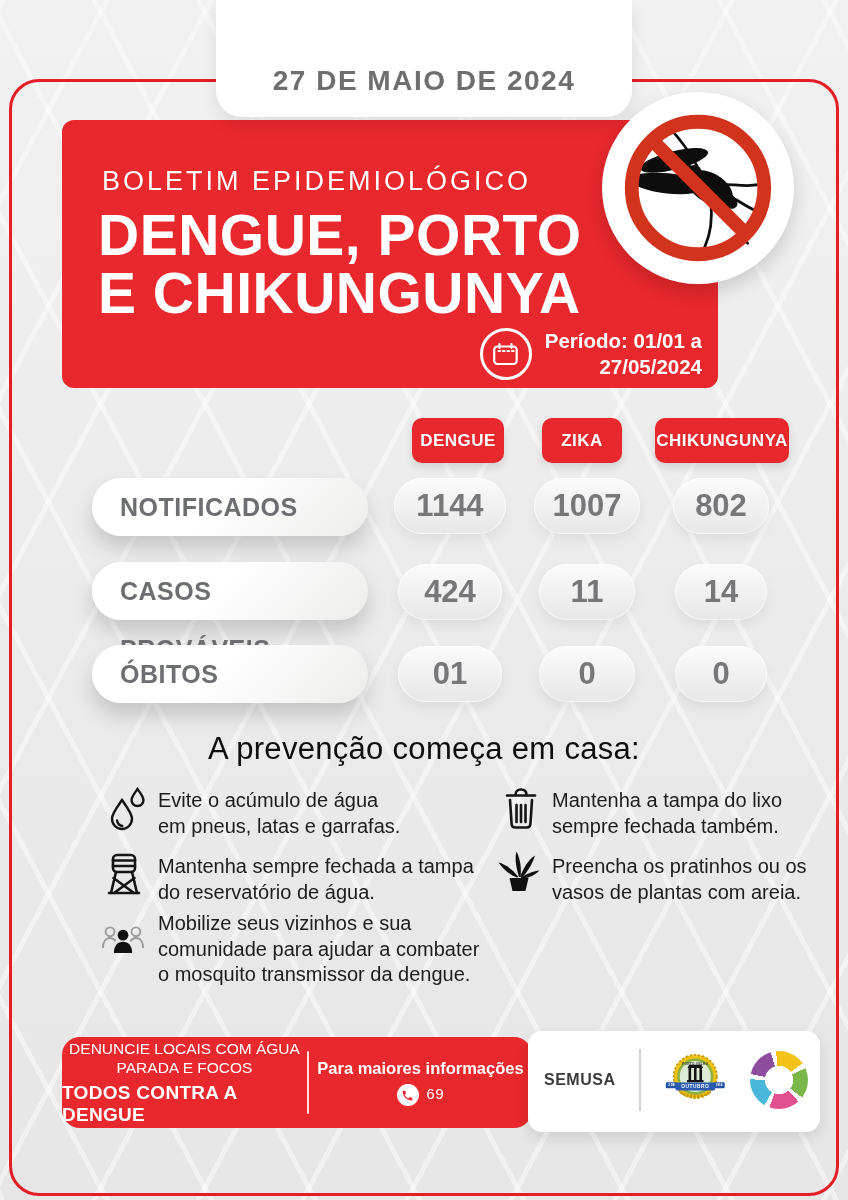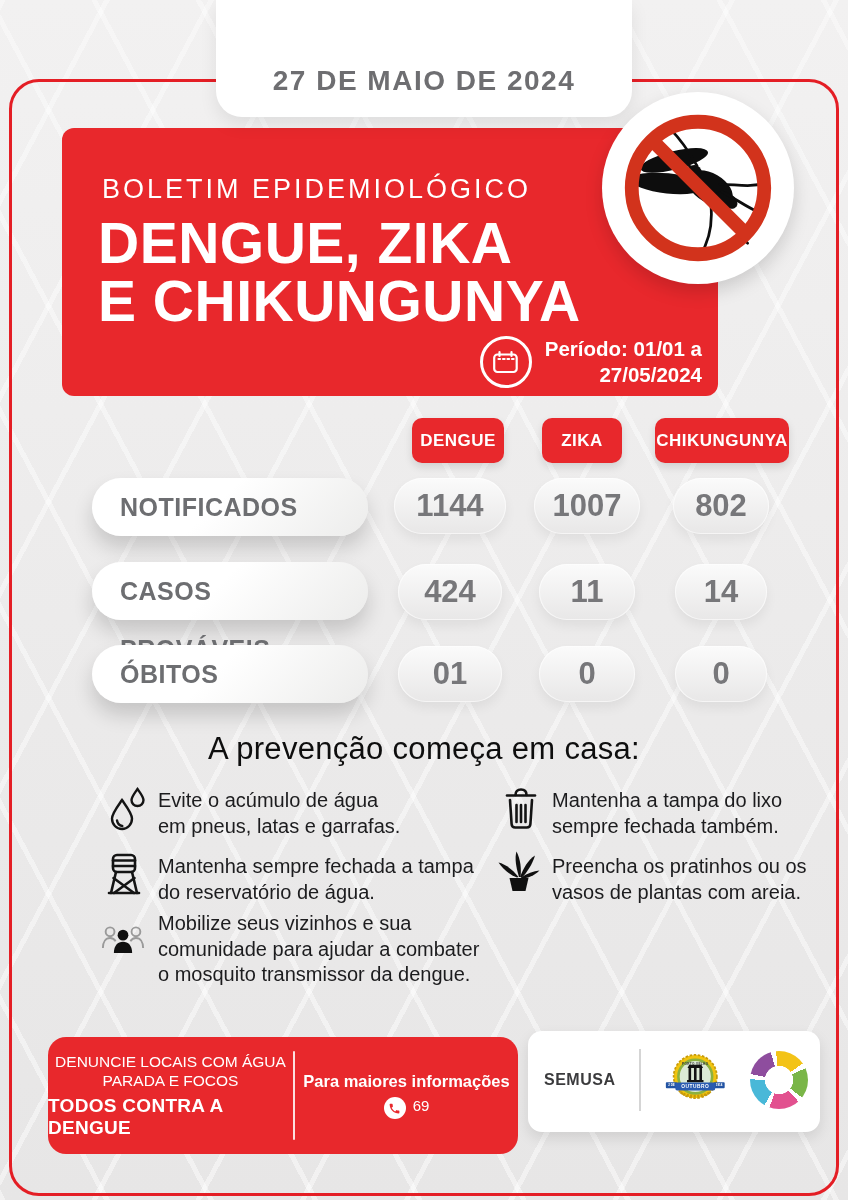"BOLETIM EPIDEMIOLÓGICO" .header-card { top: 128px -> 120px }
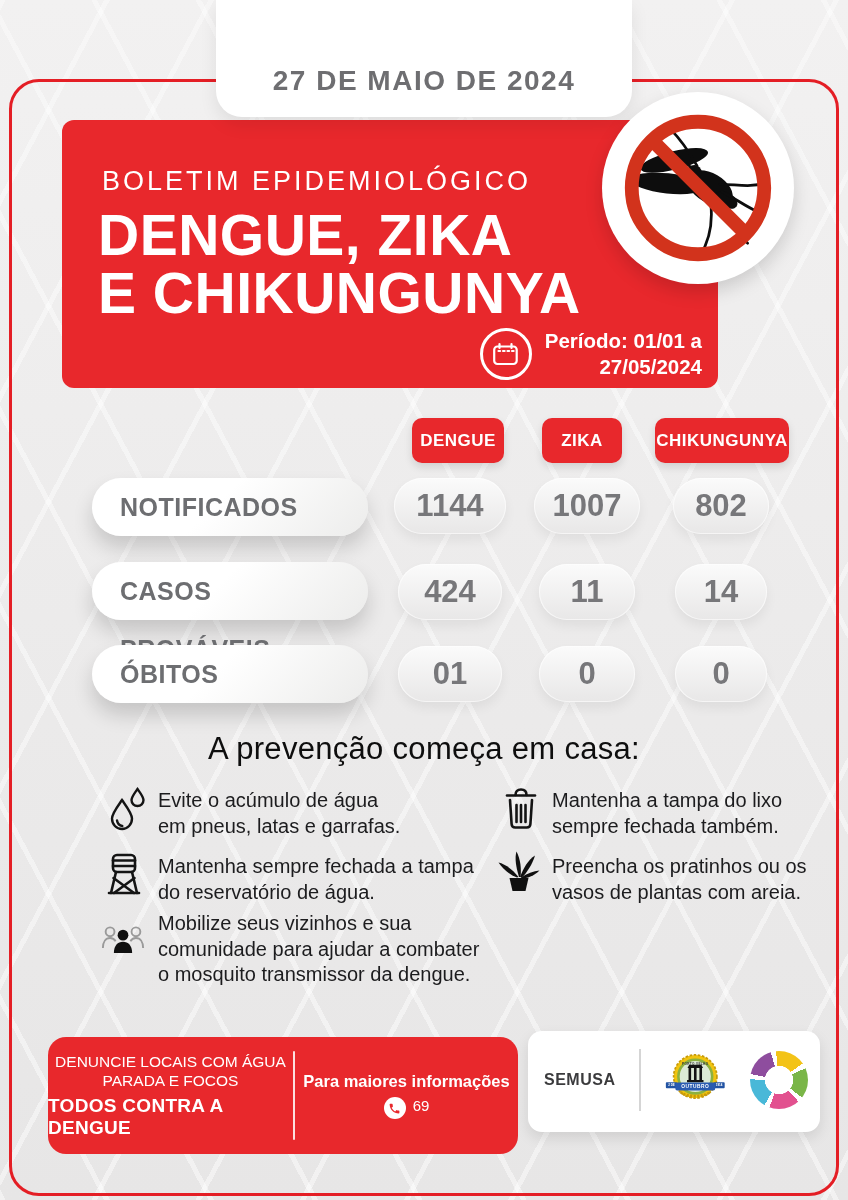"DENGUE, ZIKA" div.big-title { text: ZIKA -> PORTO }
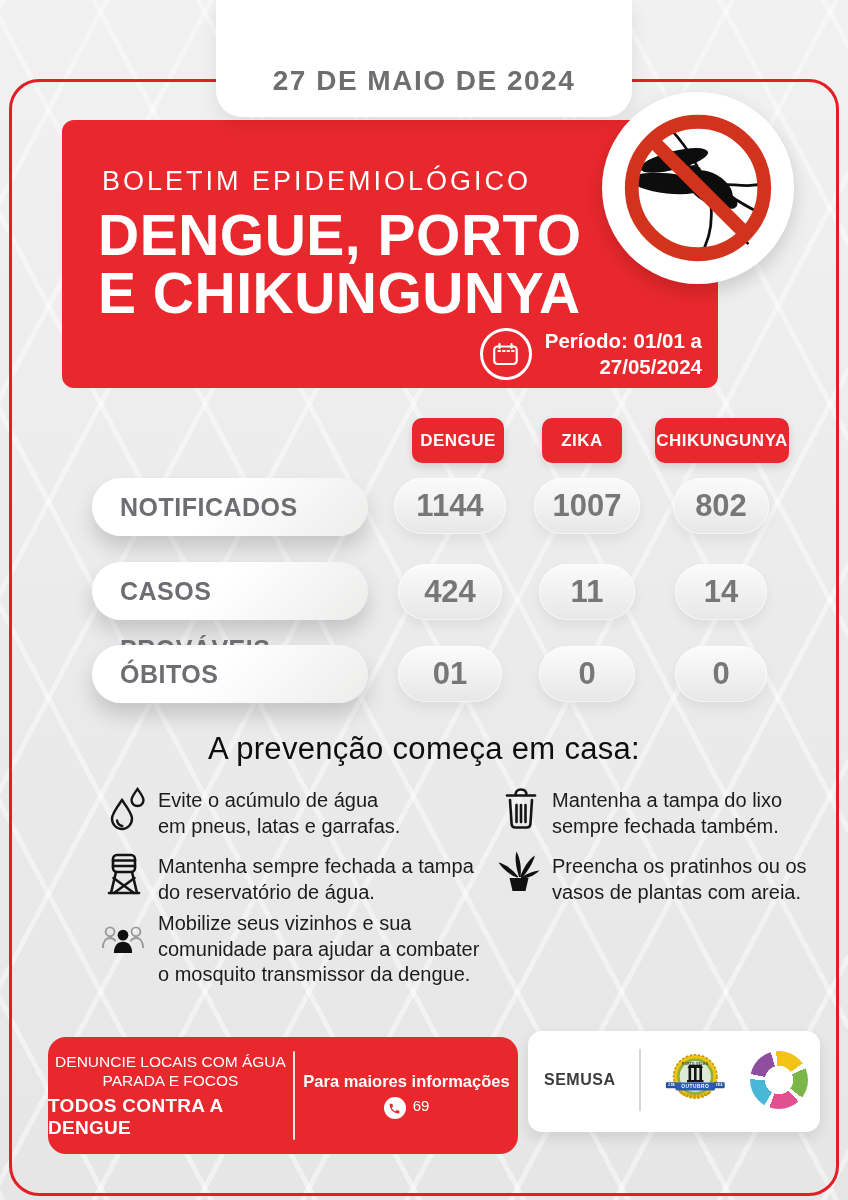"DENUNCIE LOCAIS COM ÁGUA" .red-bar { height: 117px -> 91px; left: 48px -> 62px }
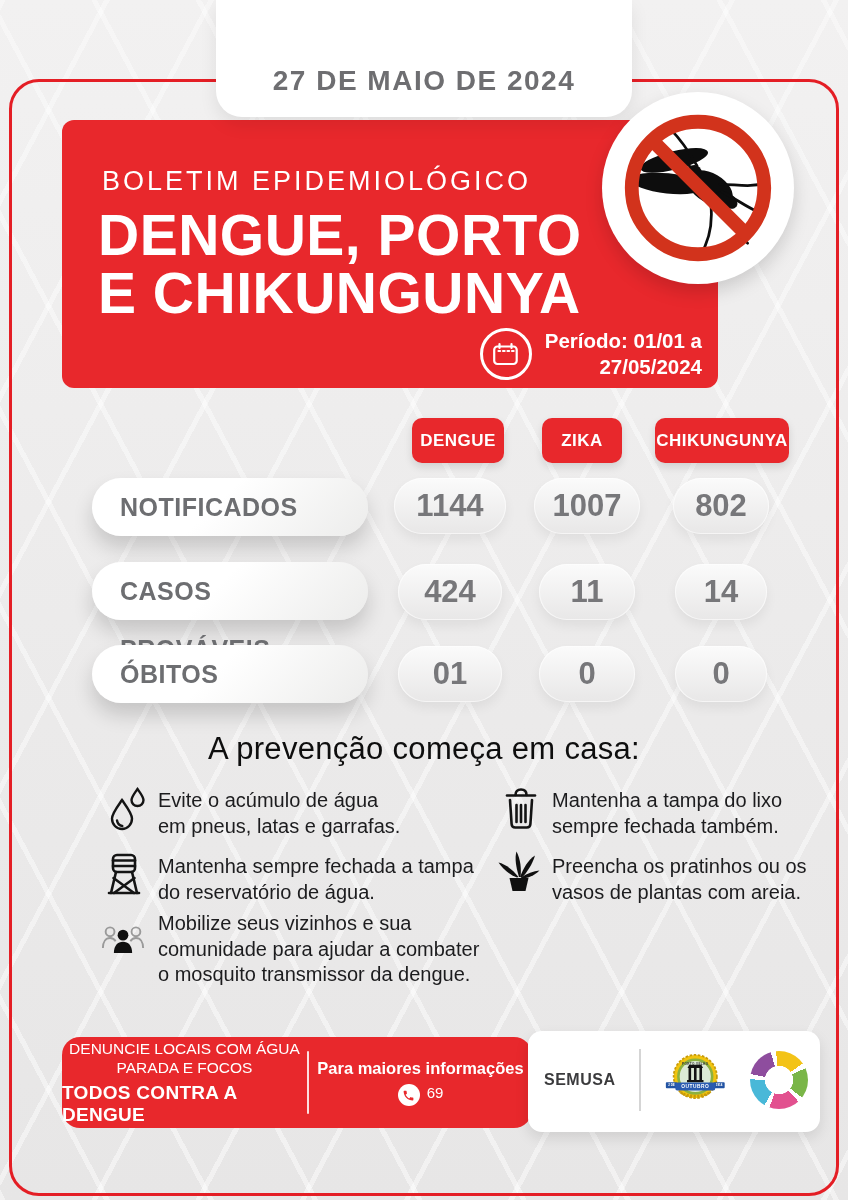"69" .phone-row { align-items: flex-start -> center; font-family: none -> Liberation Mono, monospace }
